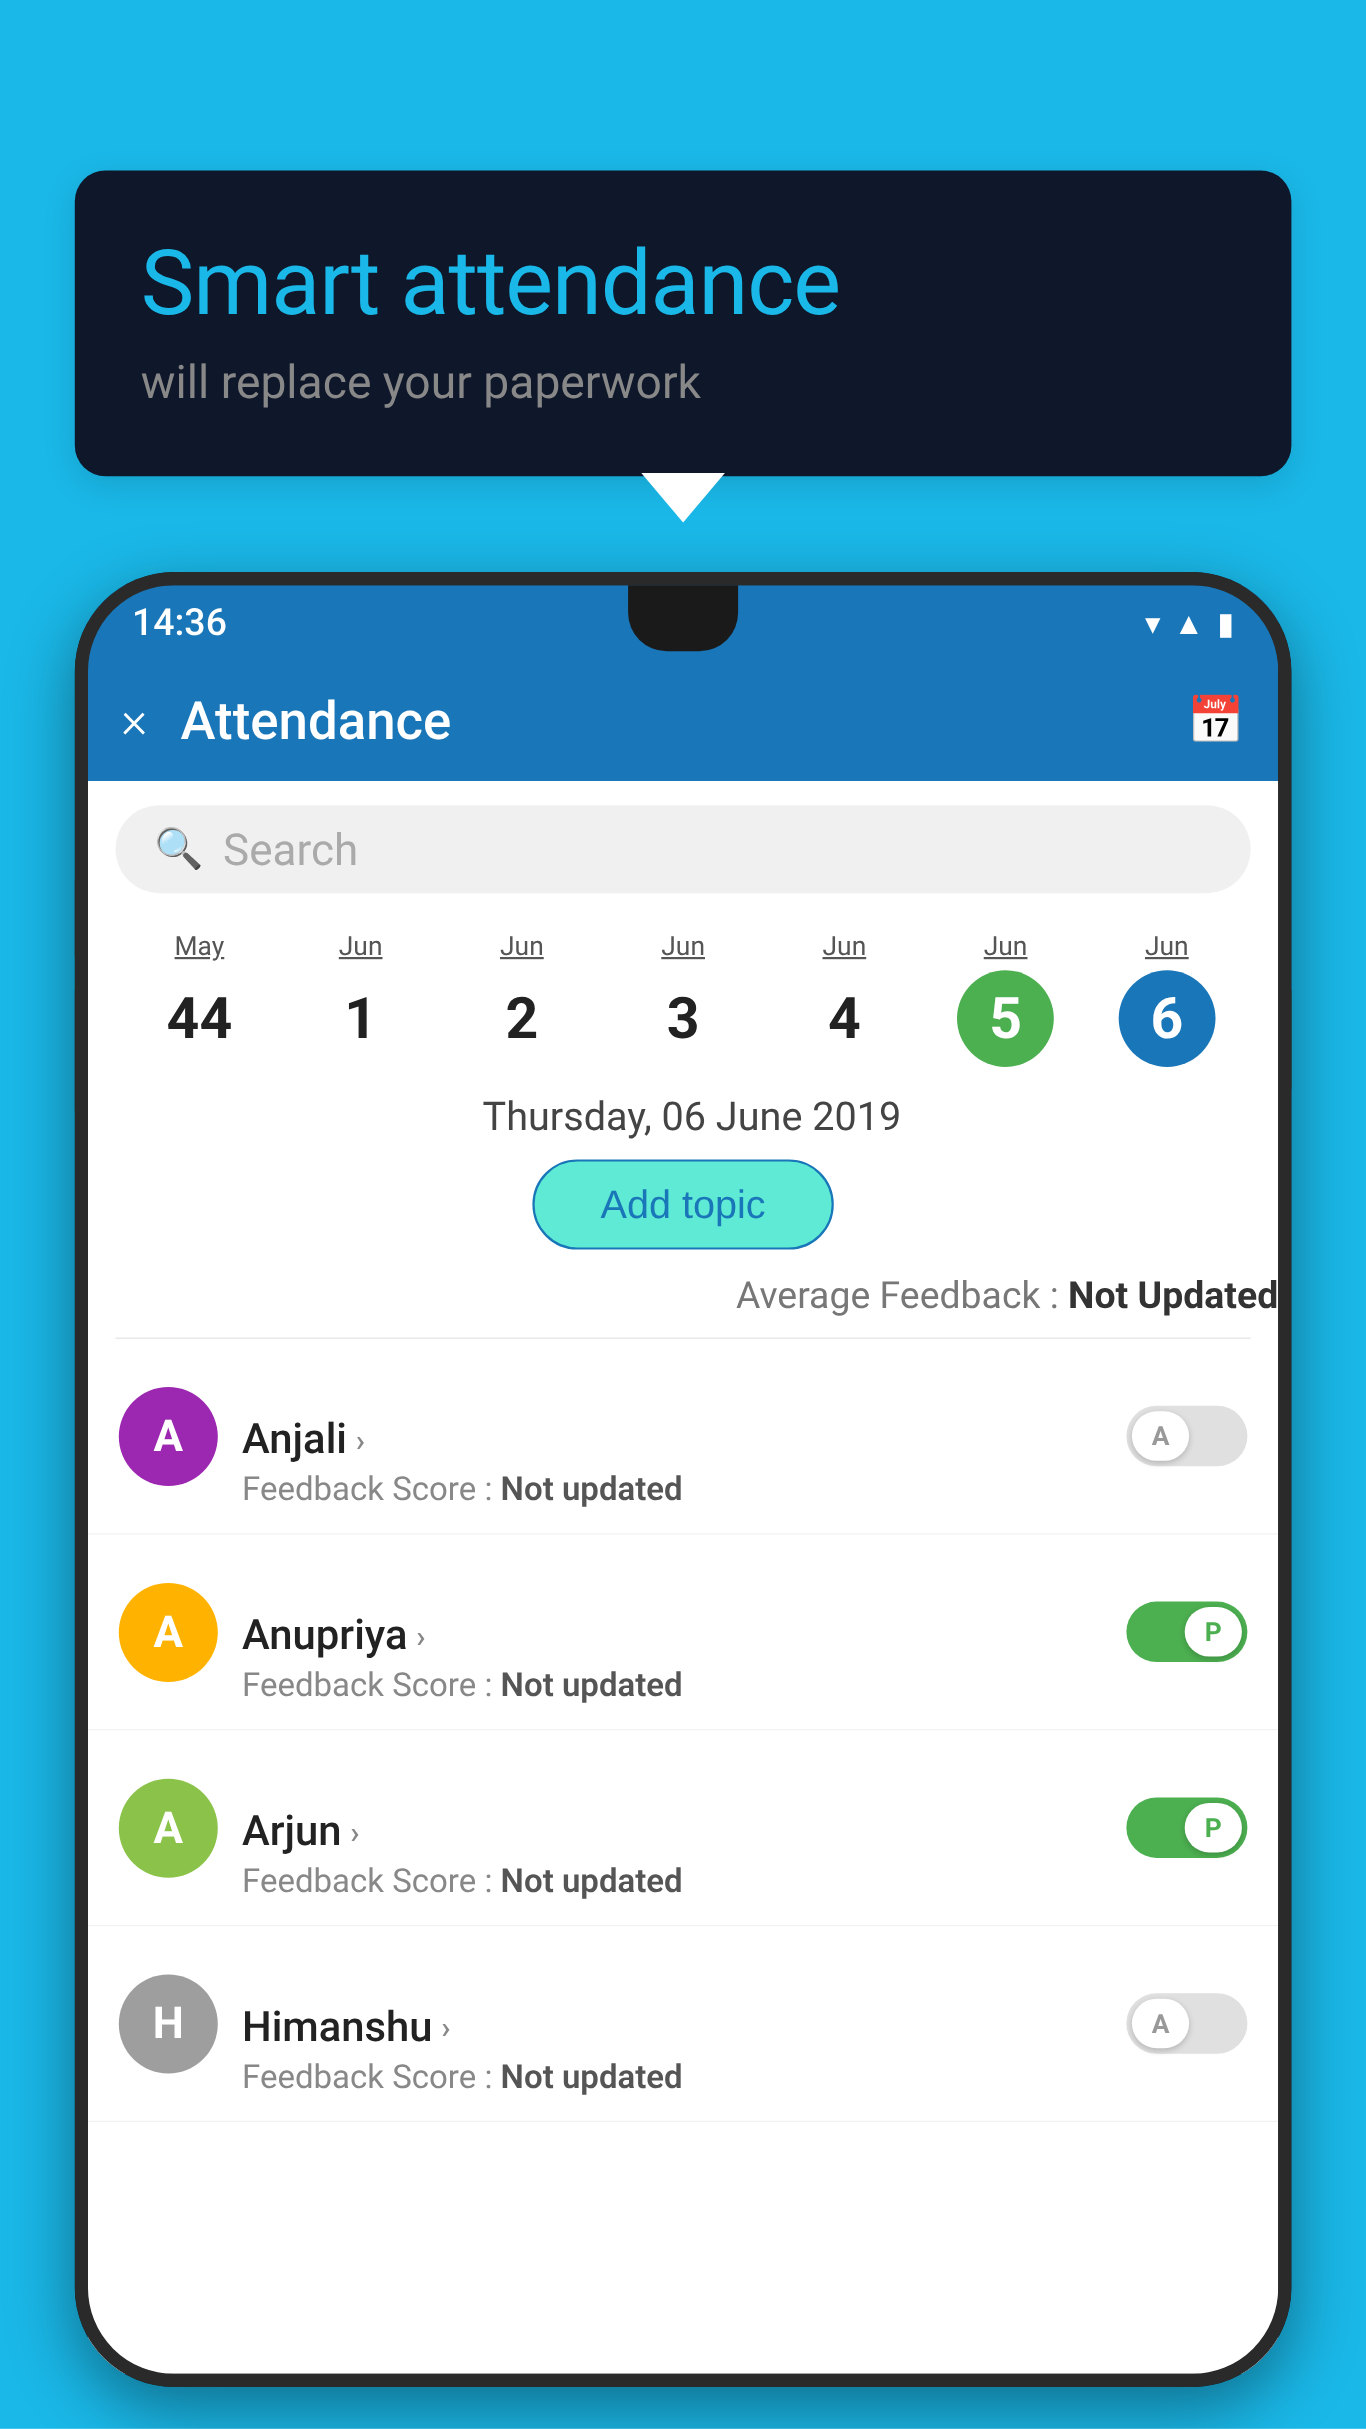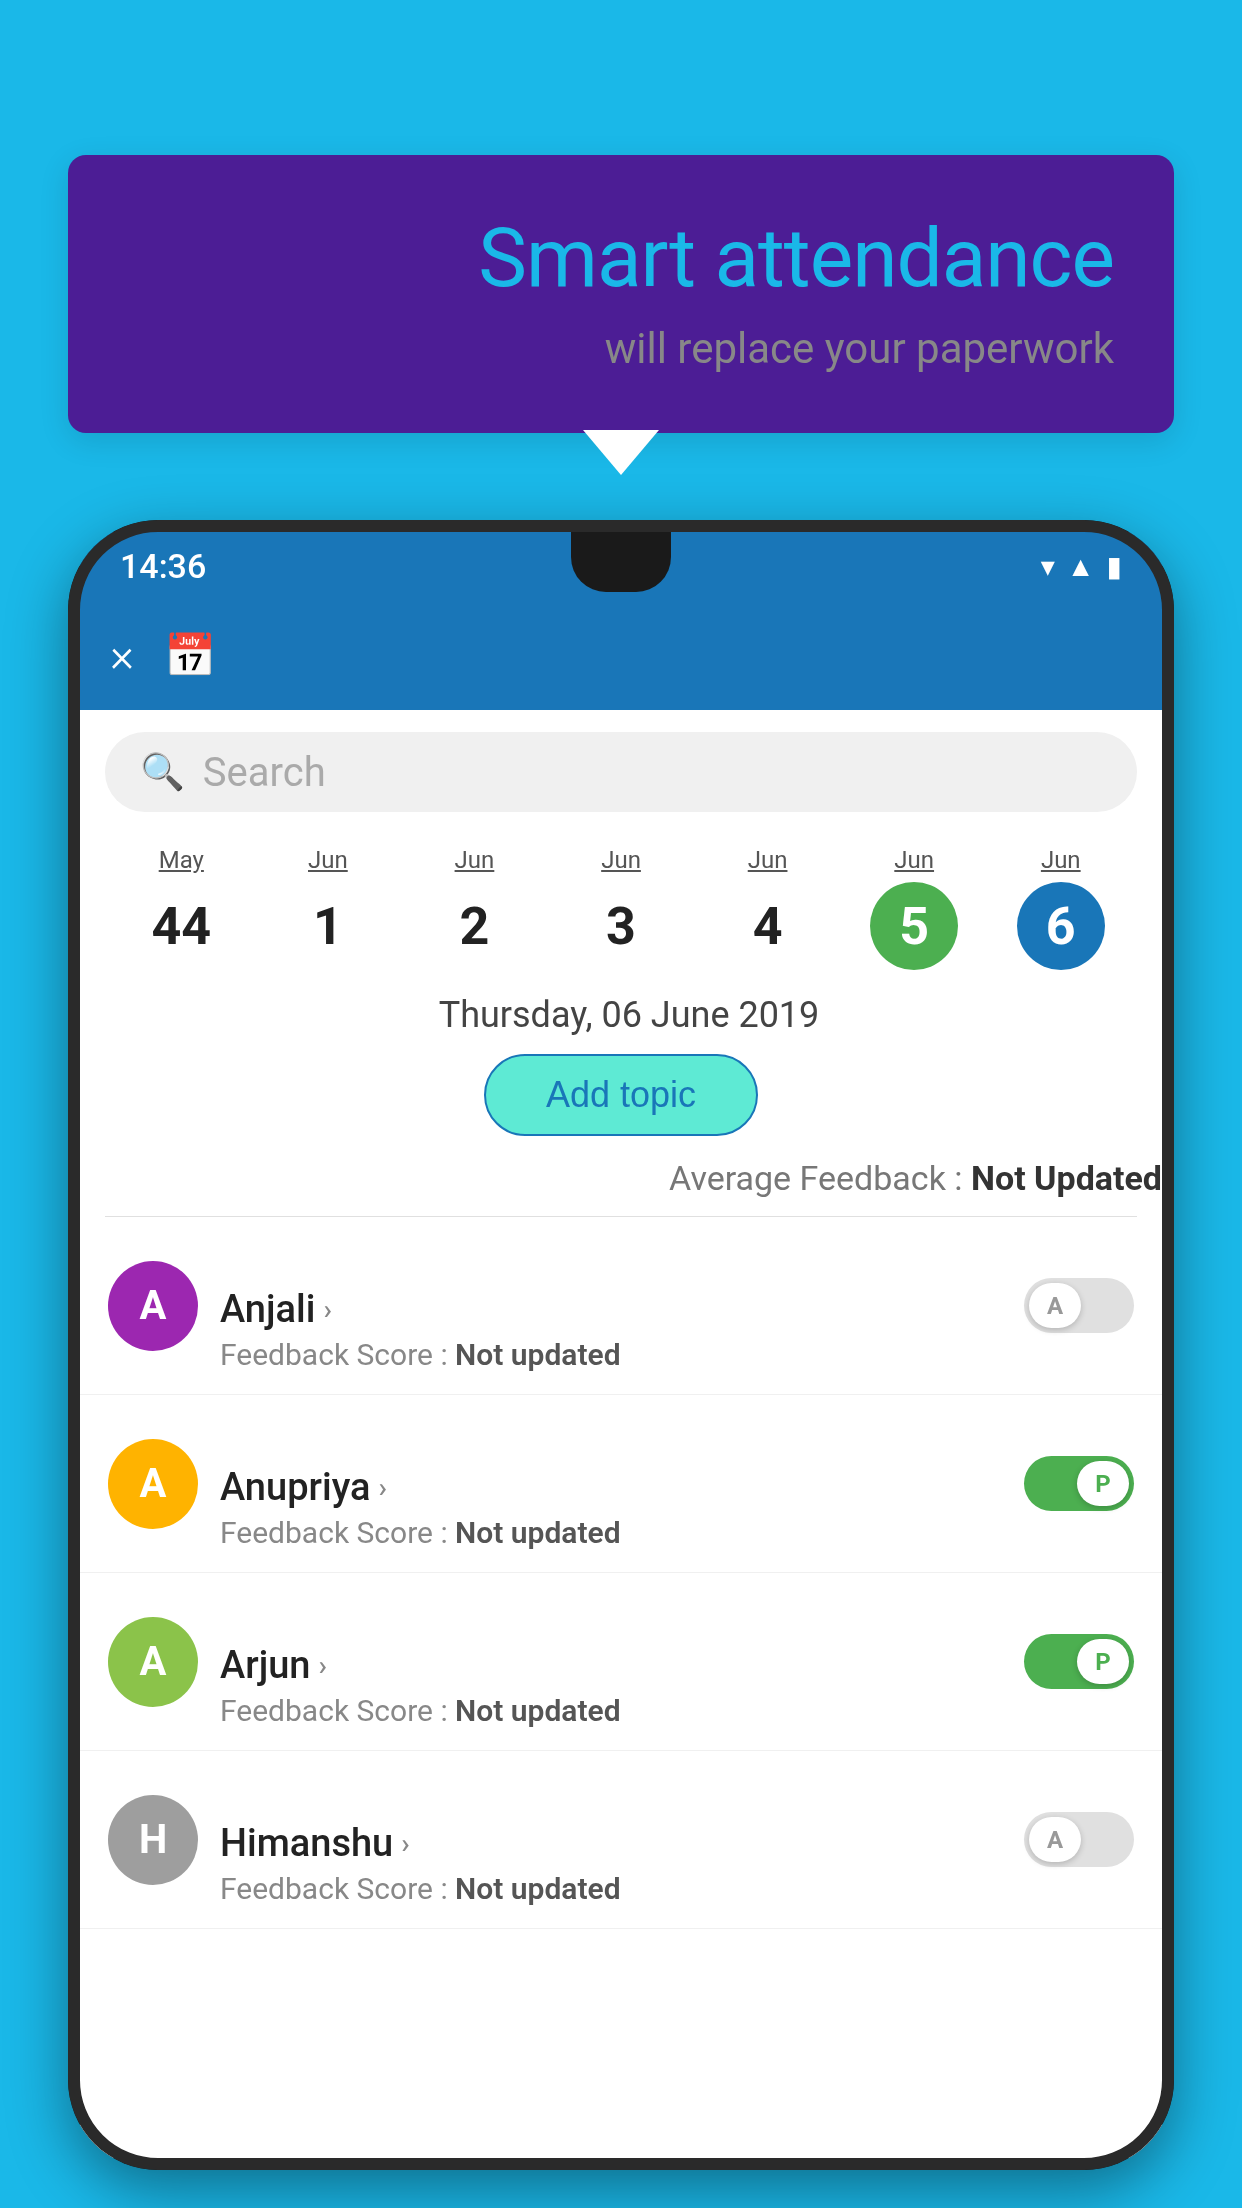"Smart attendance" .speech-bubble { background: #4c1d95 -> #0f172a; border-radius: 18px -> 28px; text-align: right -> left }
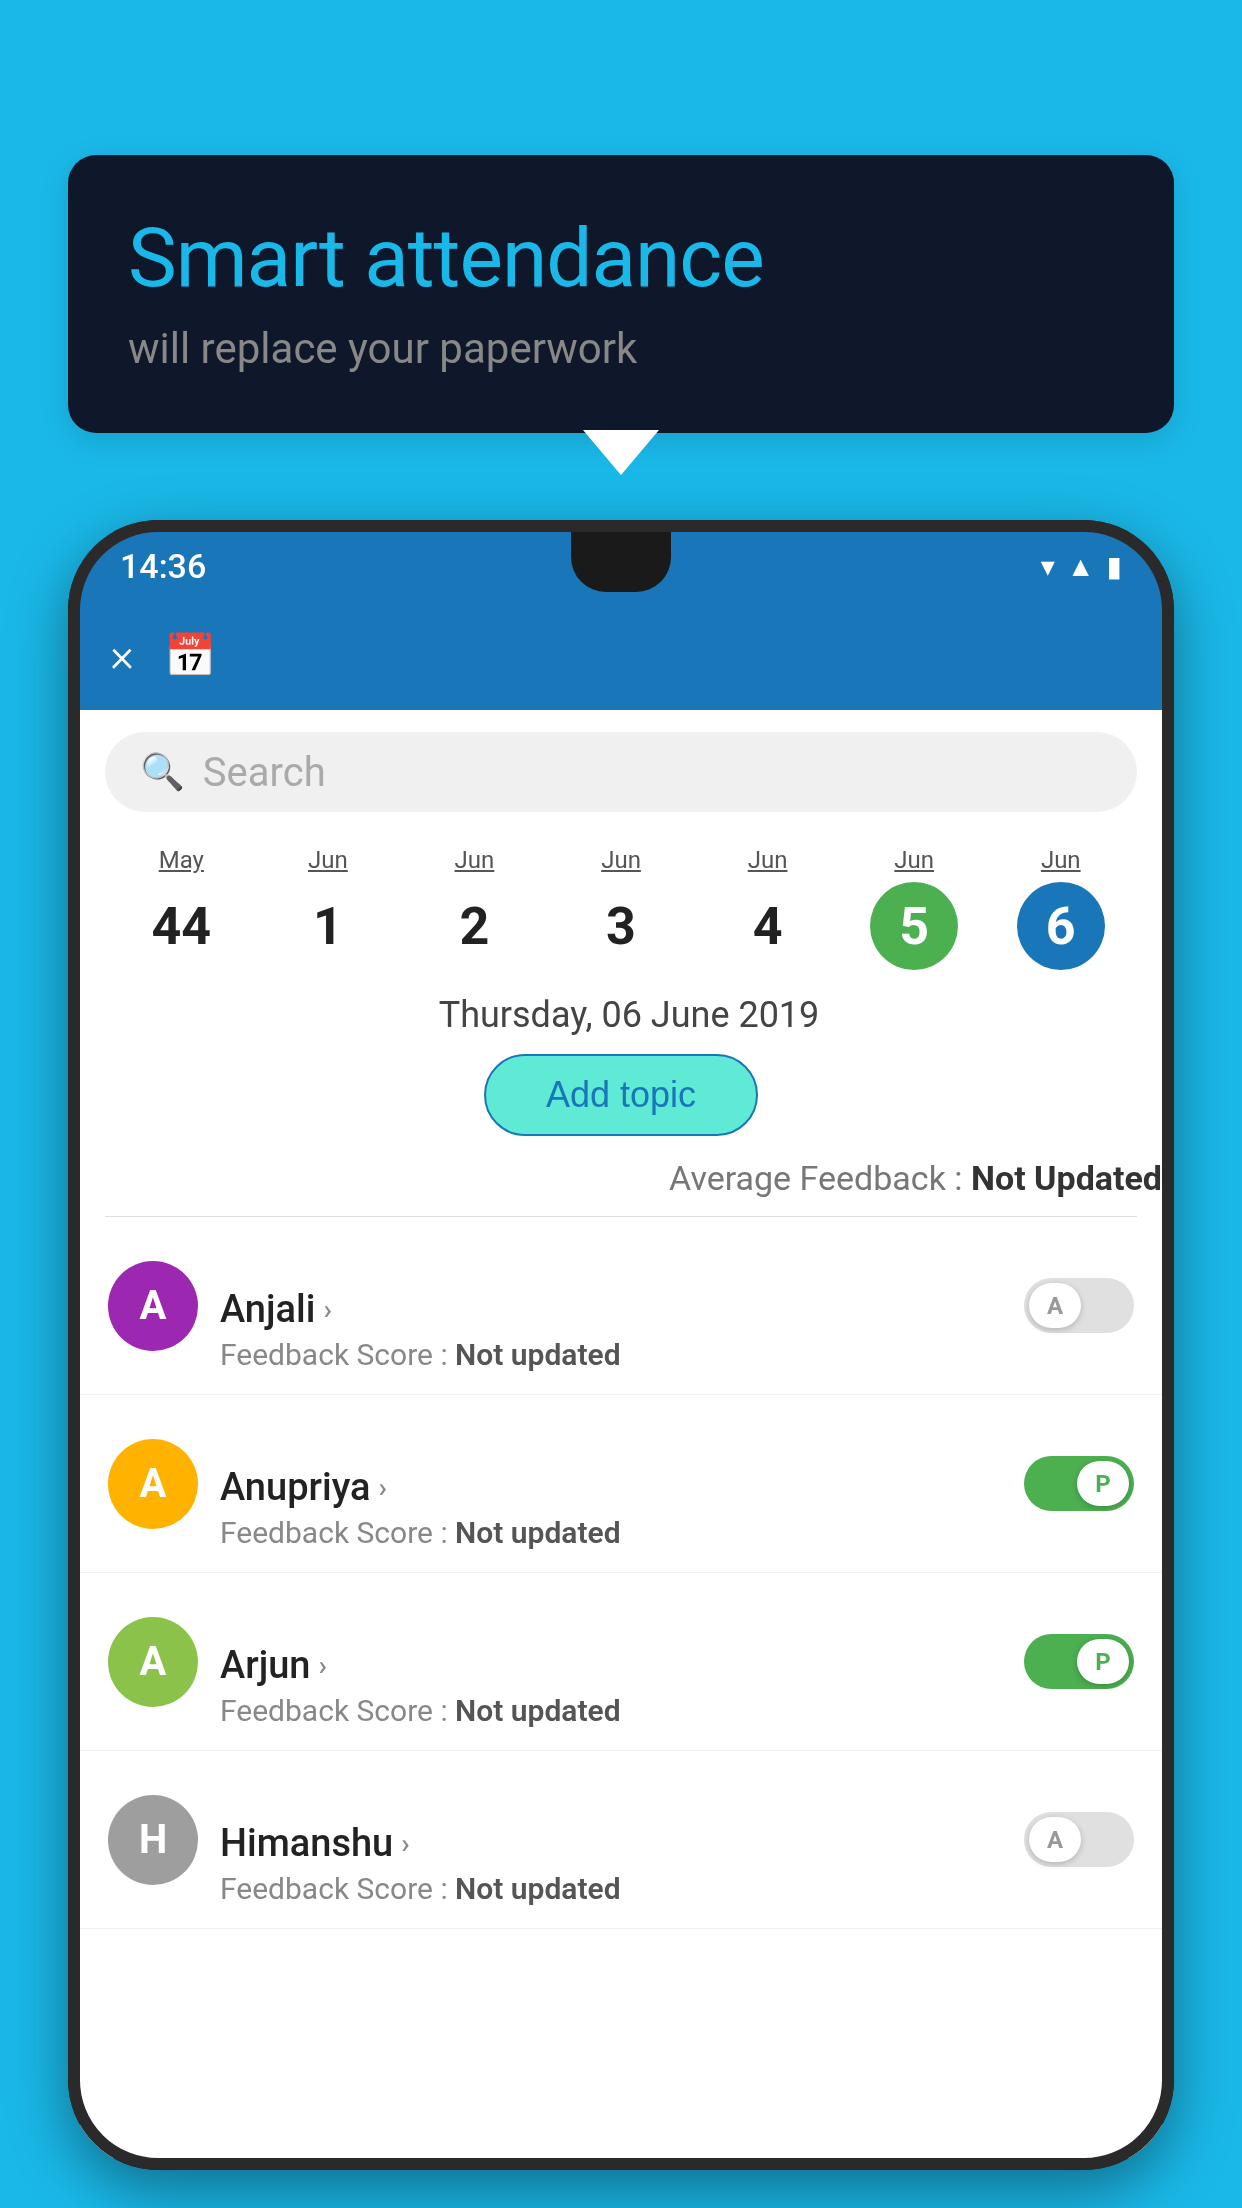"Attendance" span.app-bar-title { html: none -> <span>Attendance</span> }
